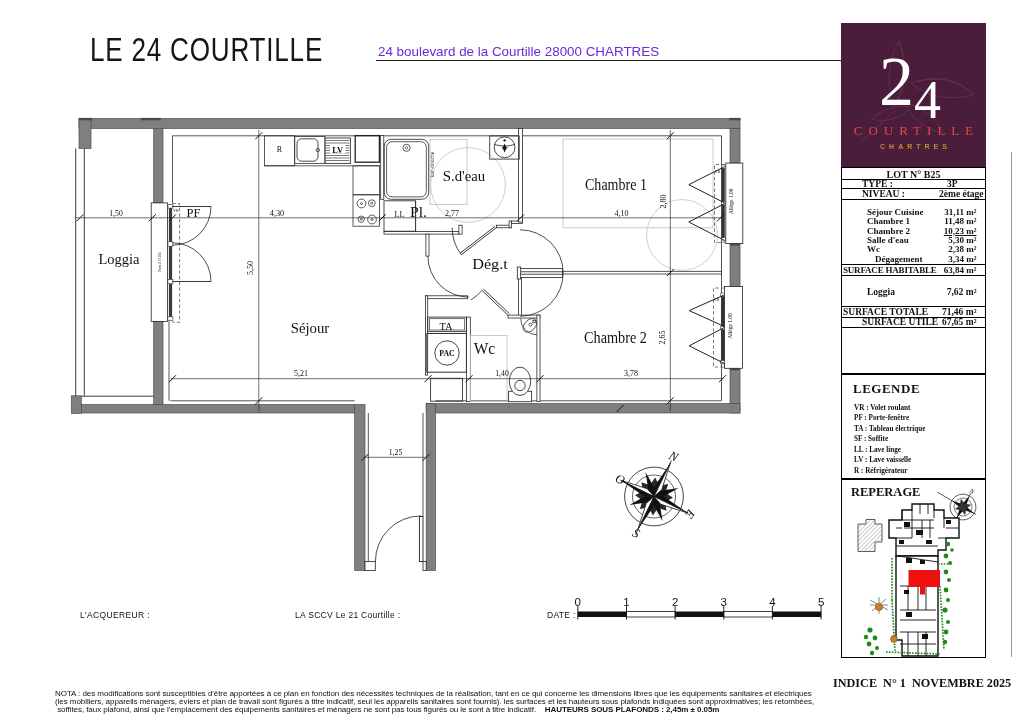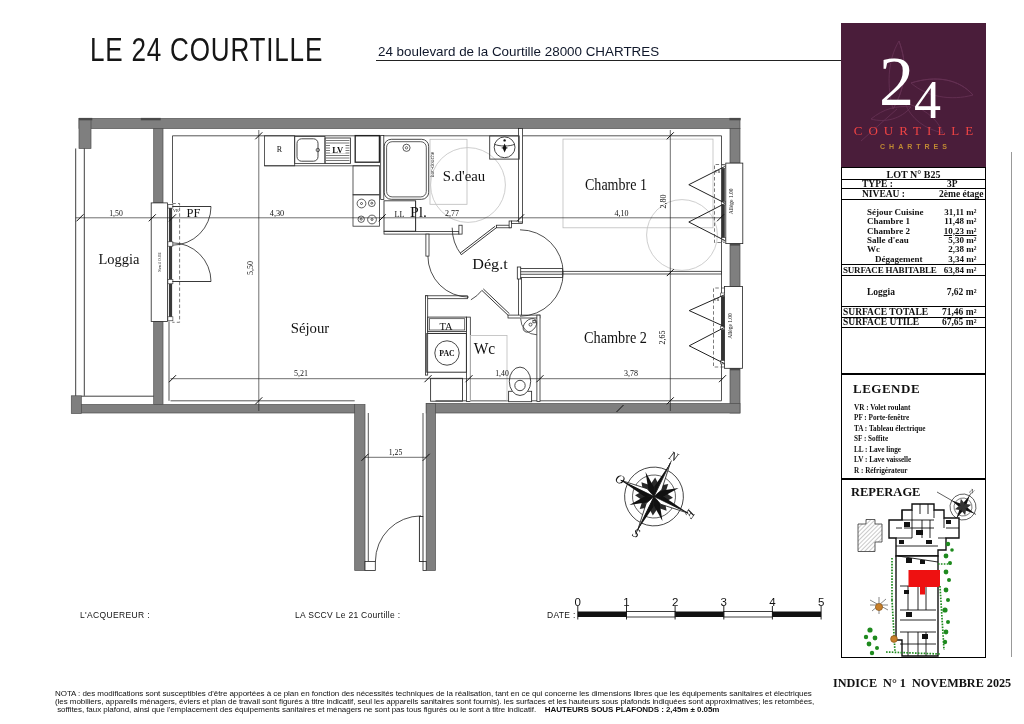"24 boulevard de la Courtille" div.abs { color: #0f172a -> #6d28d9 }
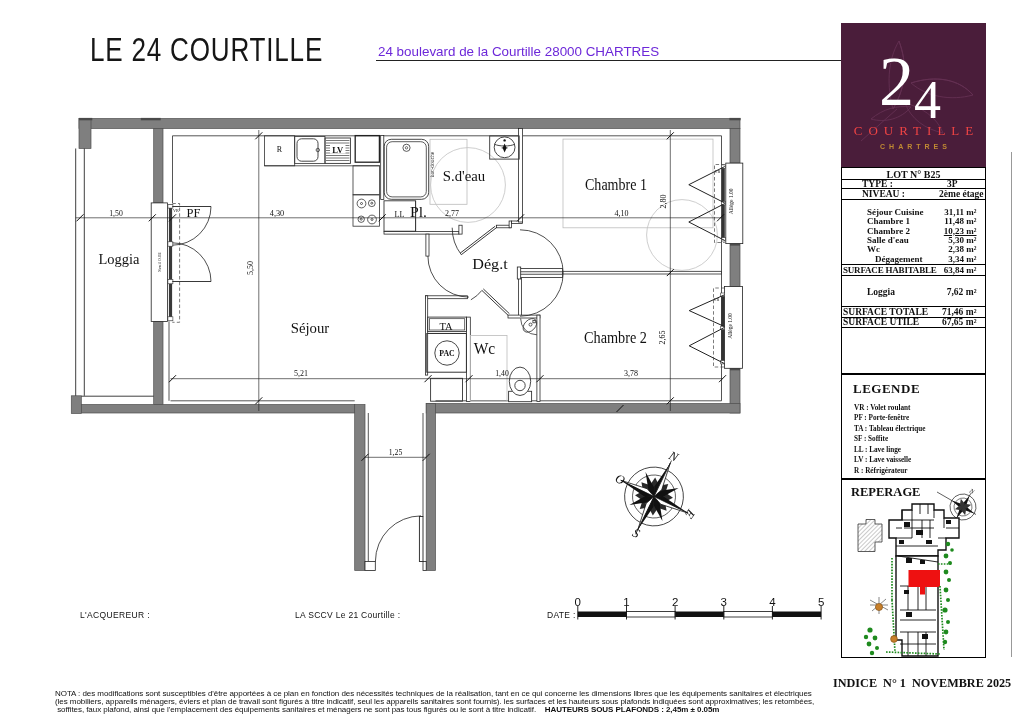"SURFACE UTILE" span.abs { padding-left: none -> 19px }
